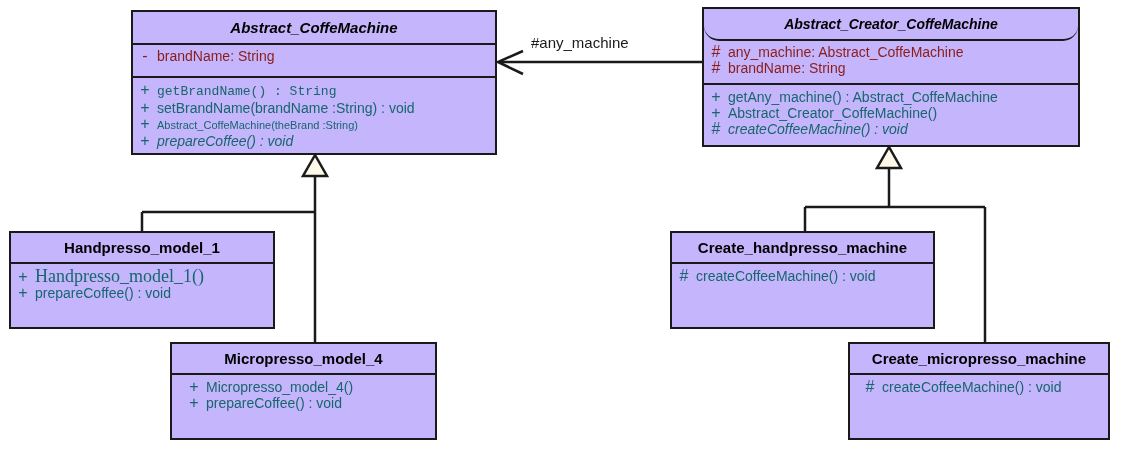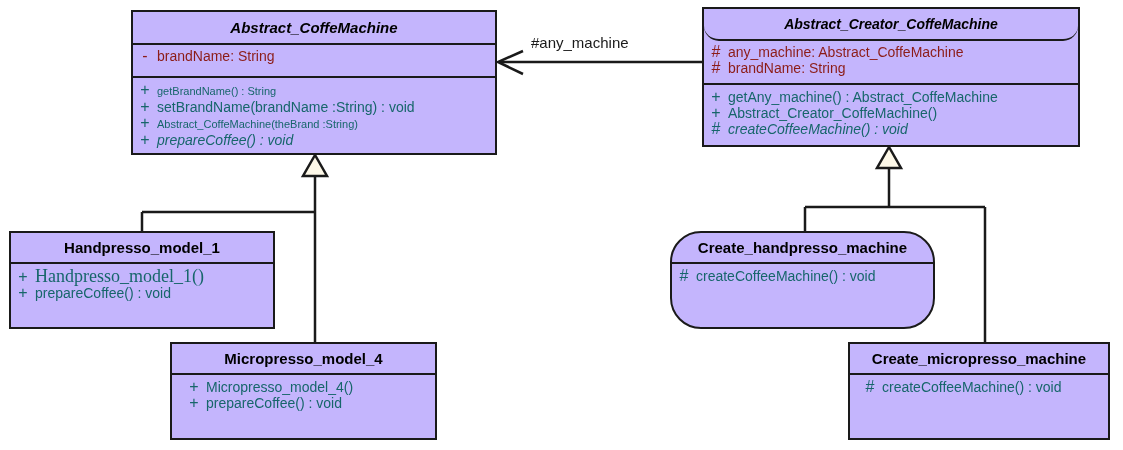"getBrandName() : String" span.mtext { font-family: none -> Liberation Mono, monospace; font-size: 11px -> 13px }
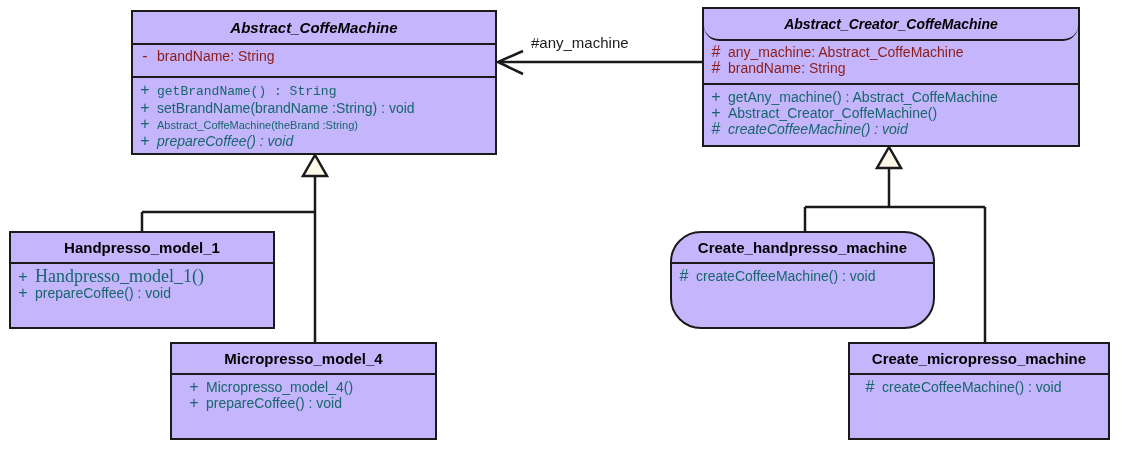"Create_handpresso_machine" div.uml-class { border-radius: 31px -> none }
